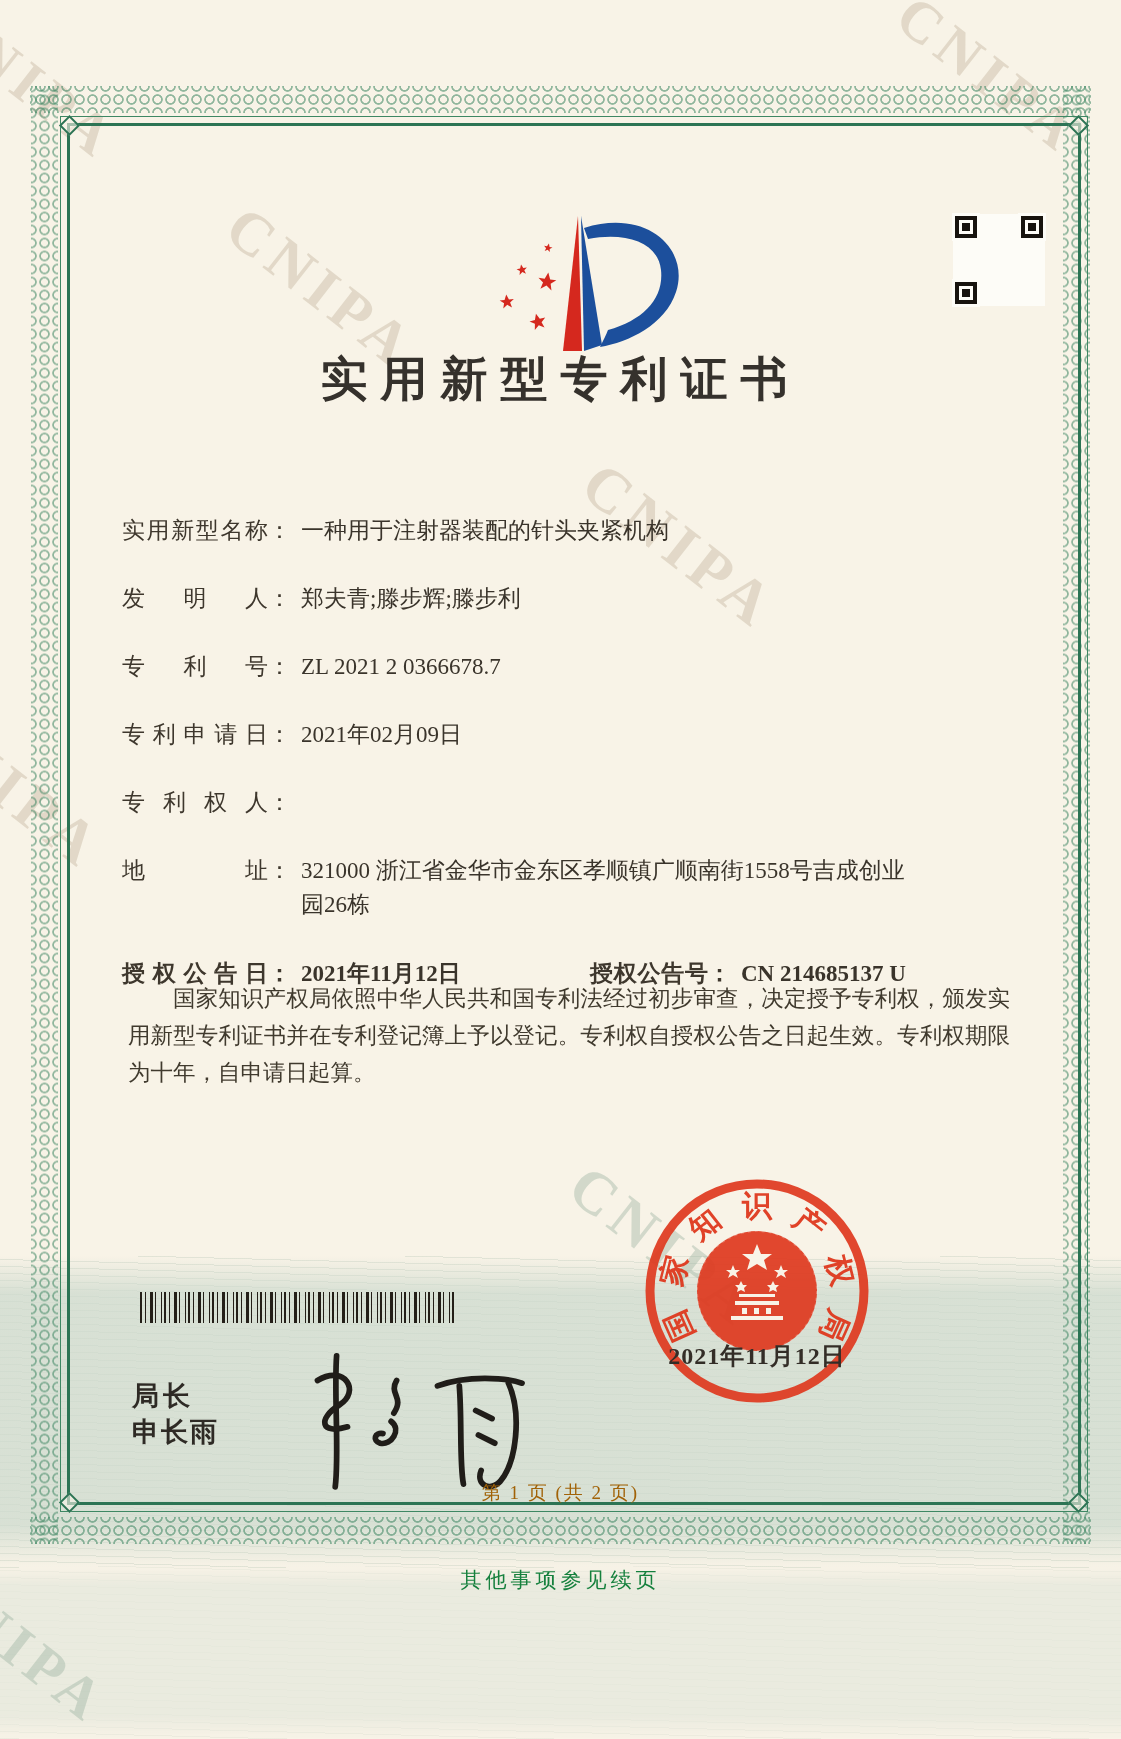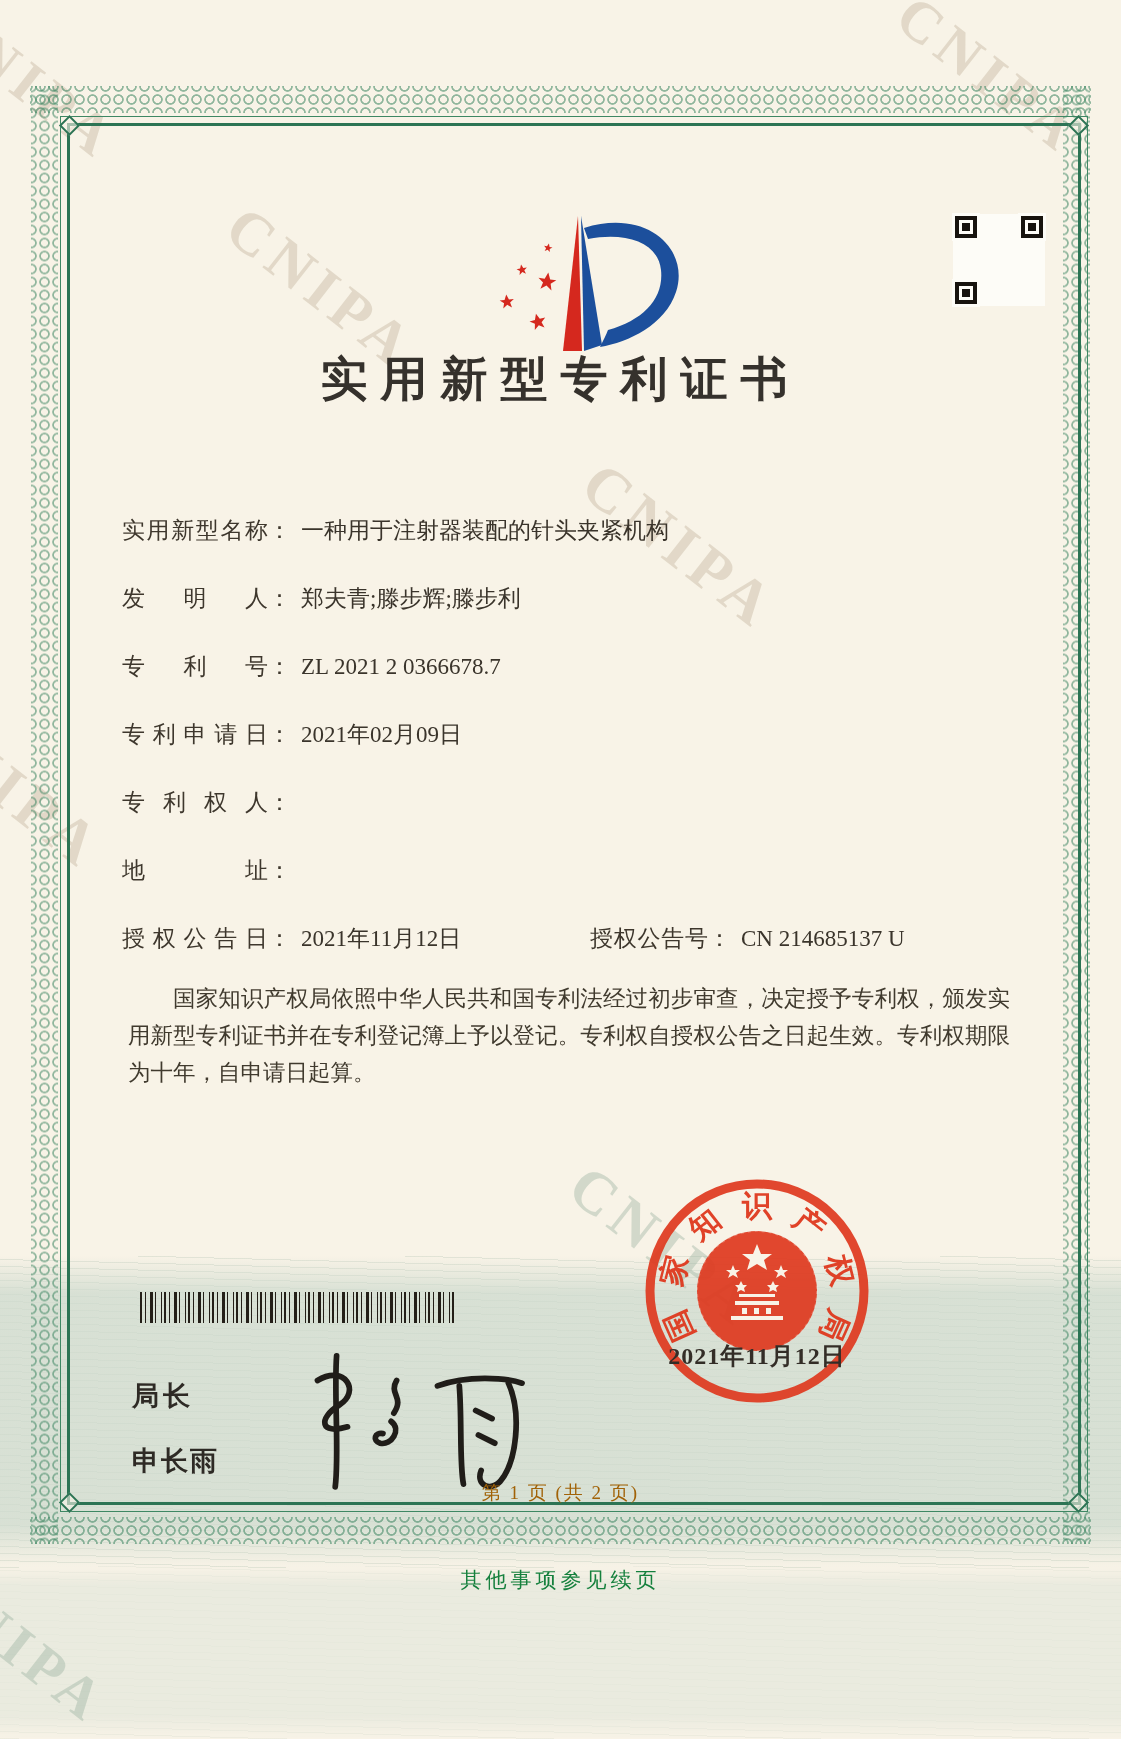"321000 浙江省金华市金东区孝顺镇广顺南街1558号吉成创业园26栋" span.fvalue { html: none -> <span>321000 浙江省金华市金东区孝顺镇广顺南街1558号吉成创业园26栋</span> }
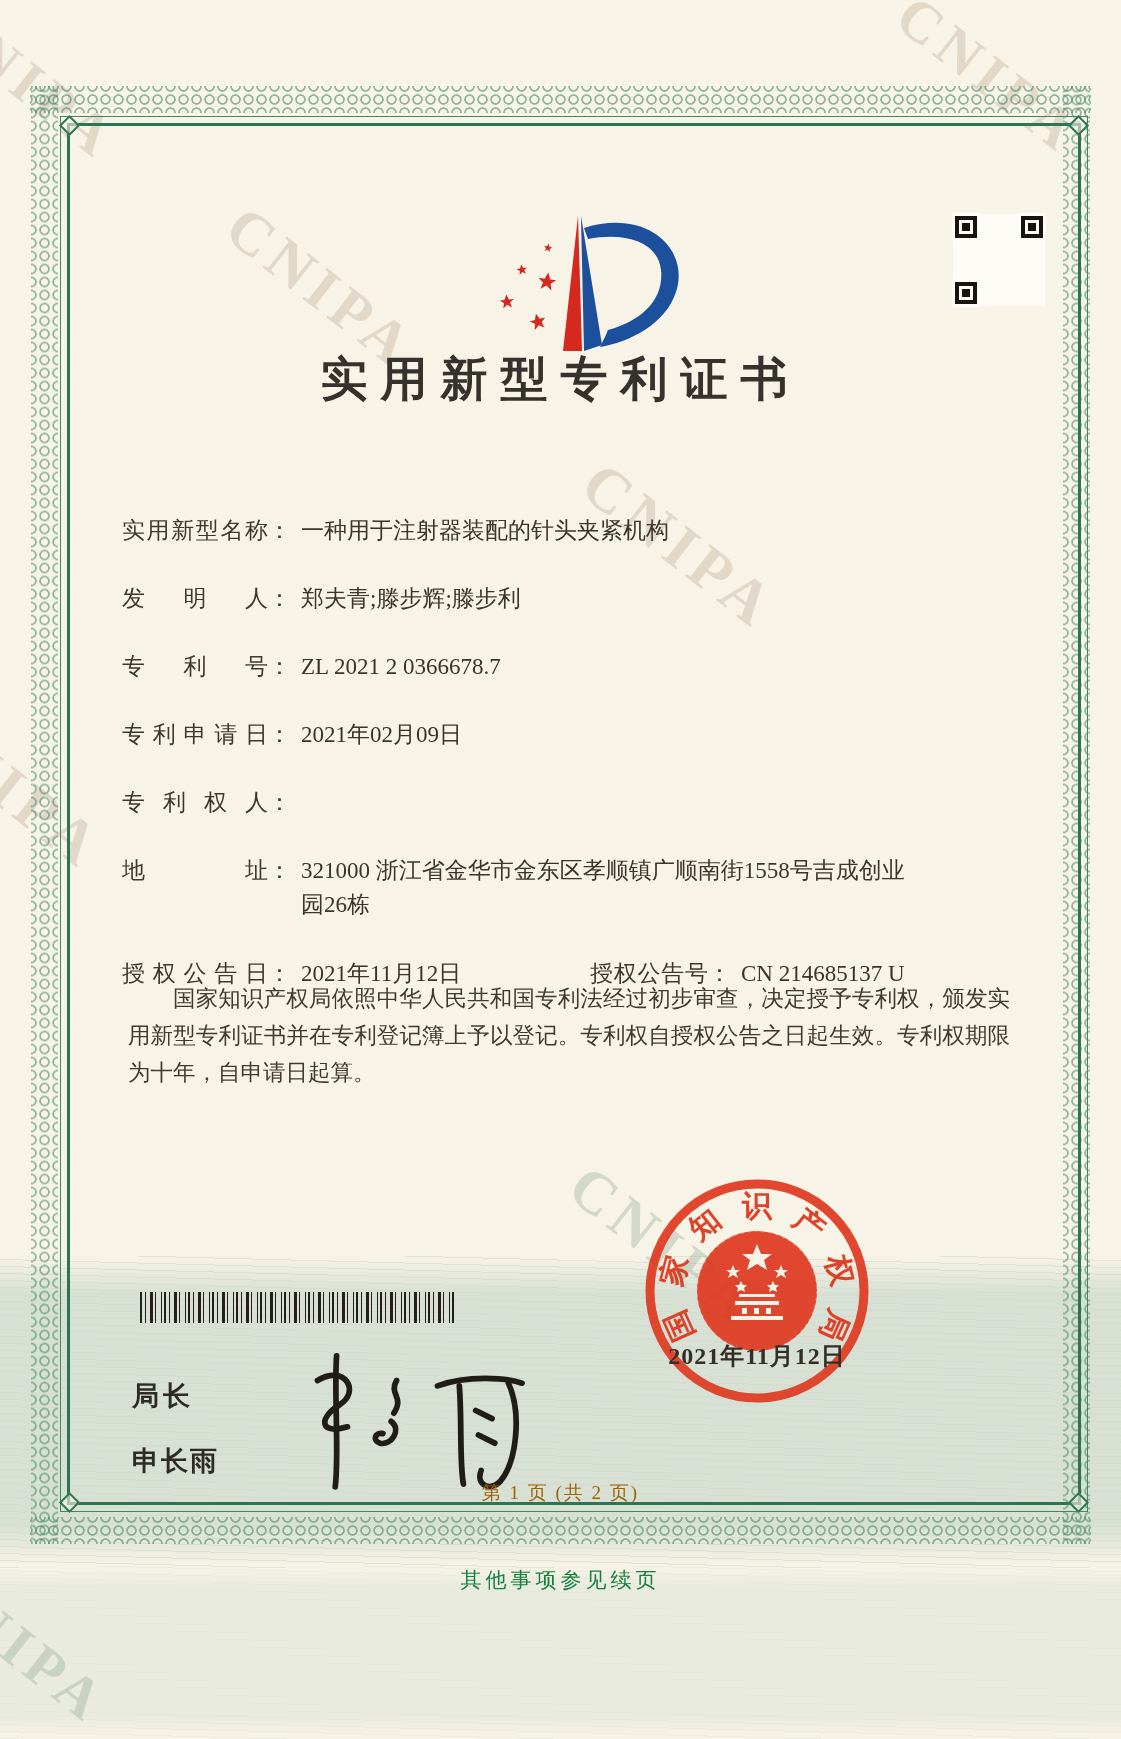"授权公告日" .grant-group { font-weight: none -> bold }
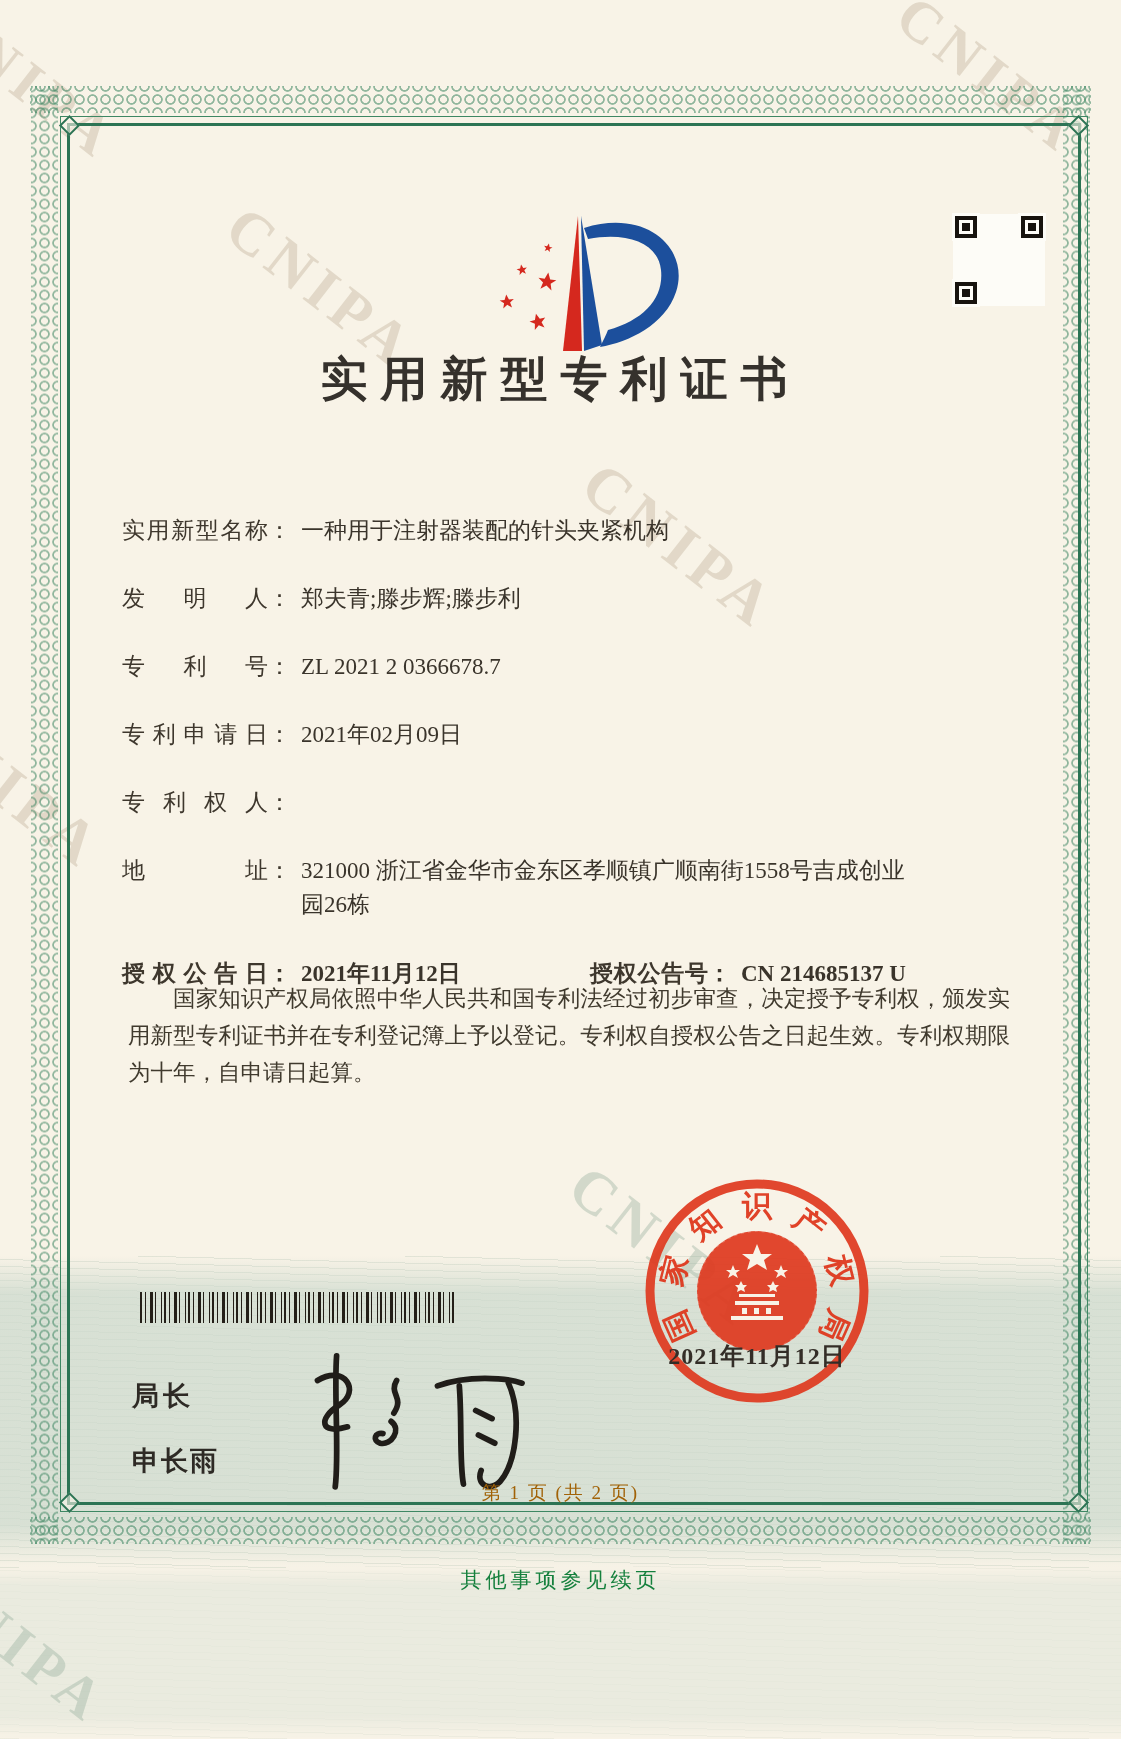"申长雨" .director .name { margin-top: 29px -> none }
